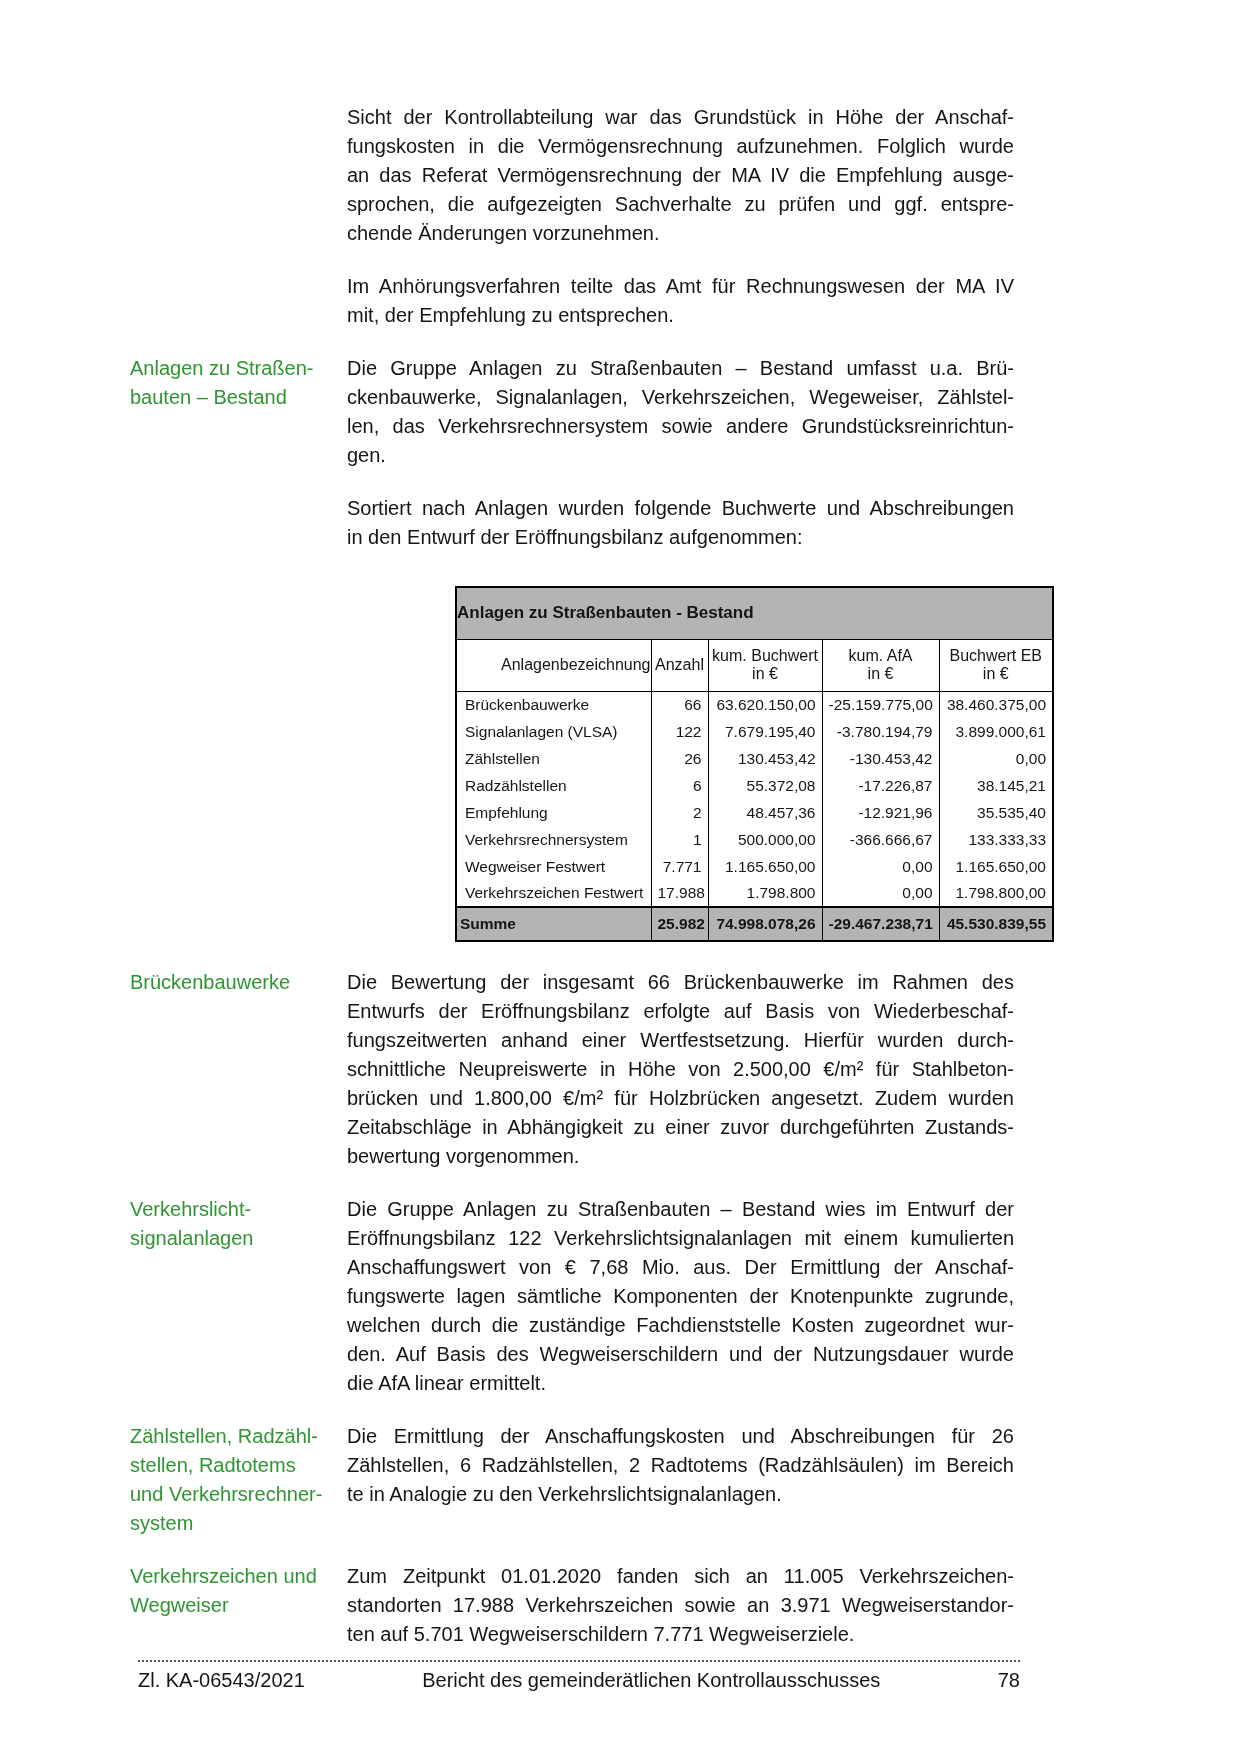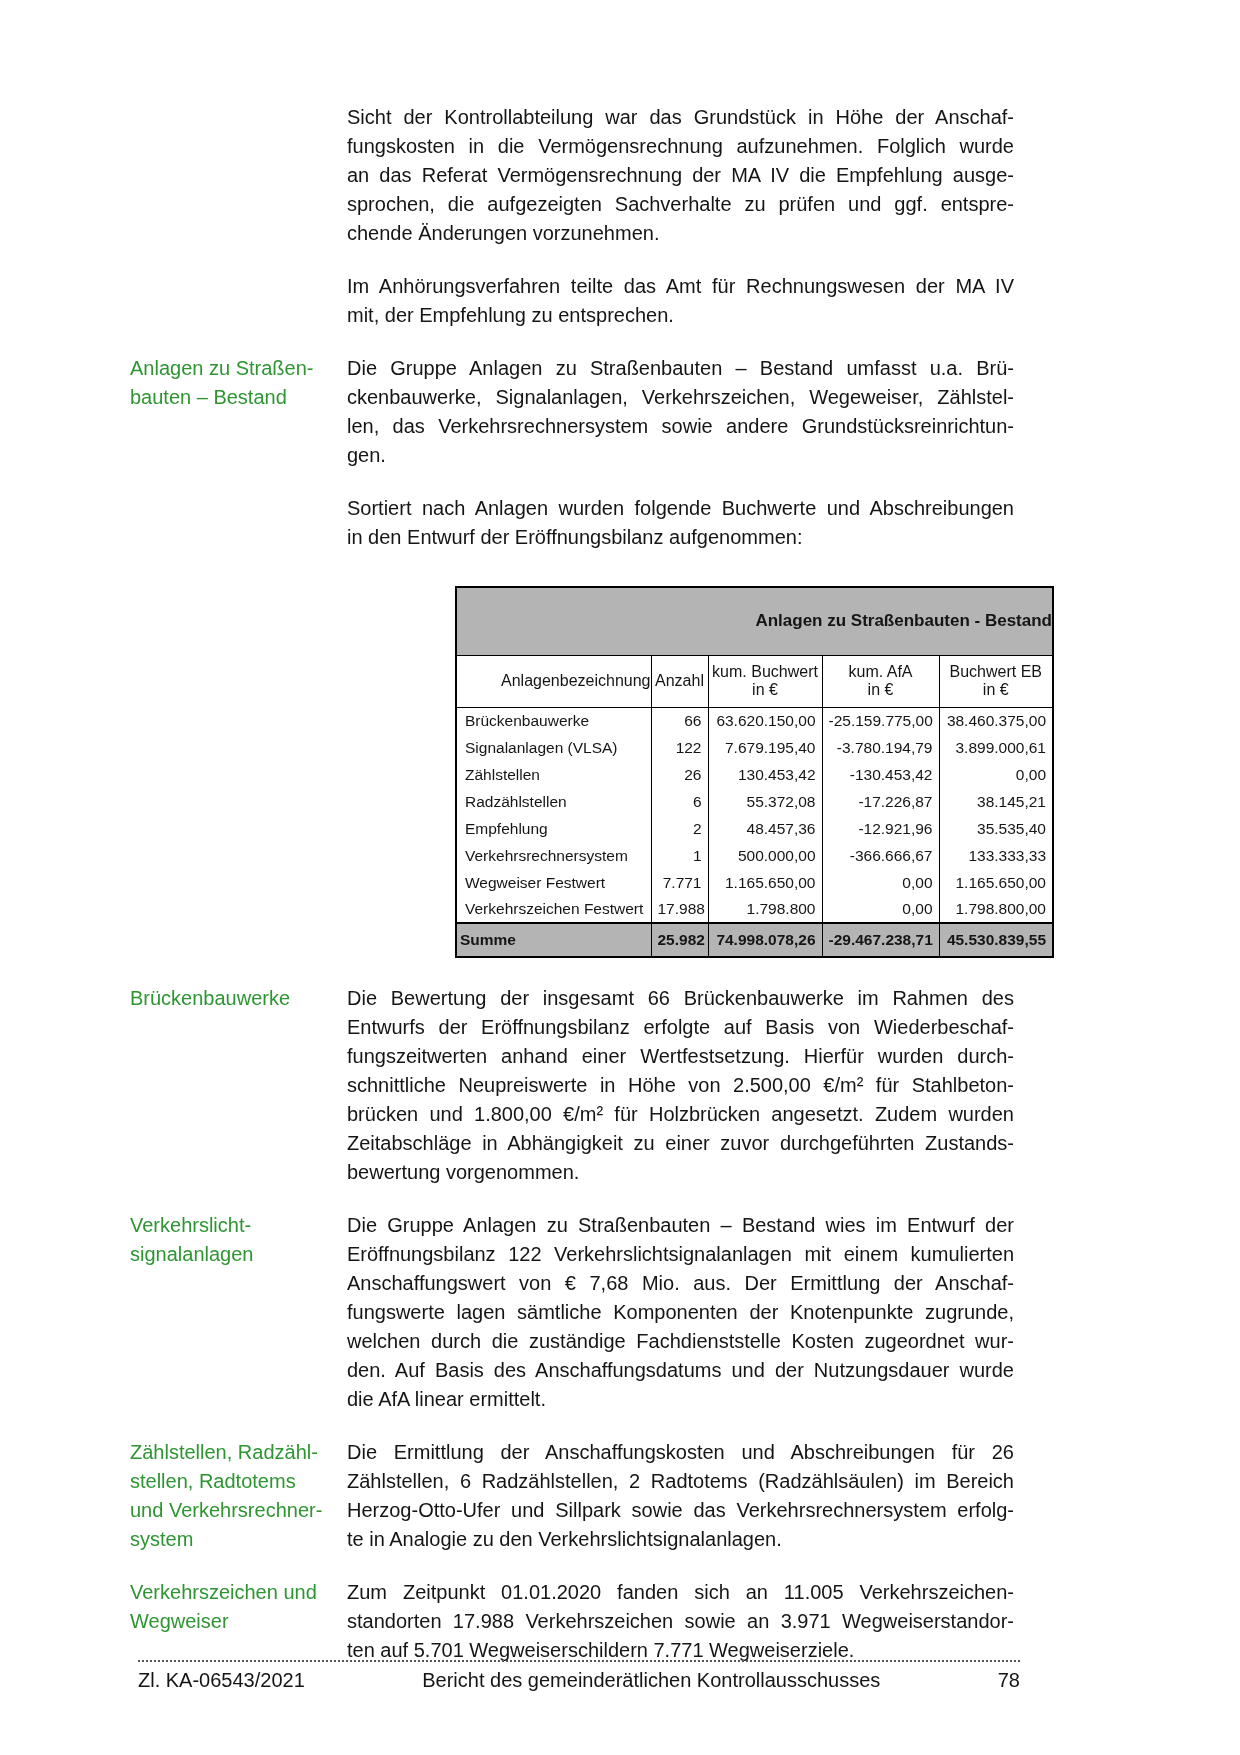"Anlagen zu Straßenbauten - Bestand" .title-row th { height: 68px -> 52px; text-align: right -> left }
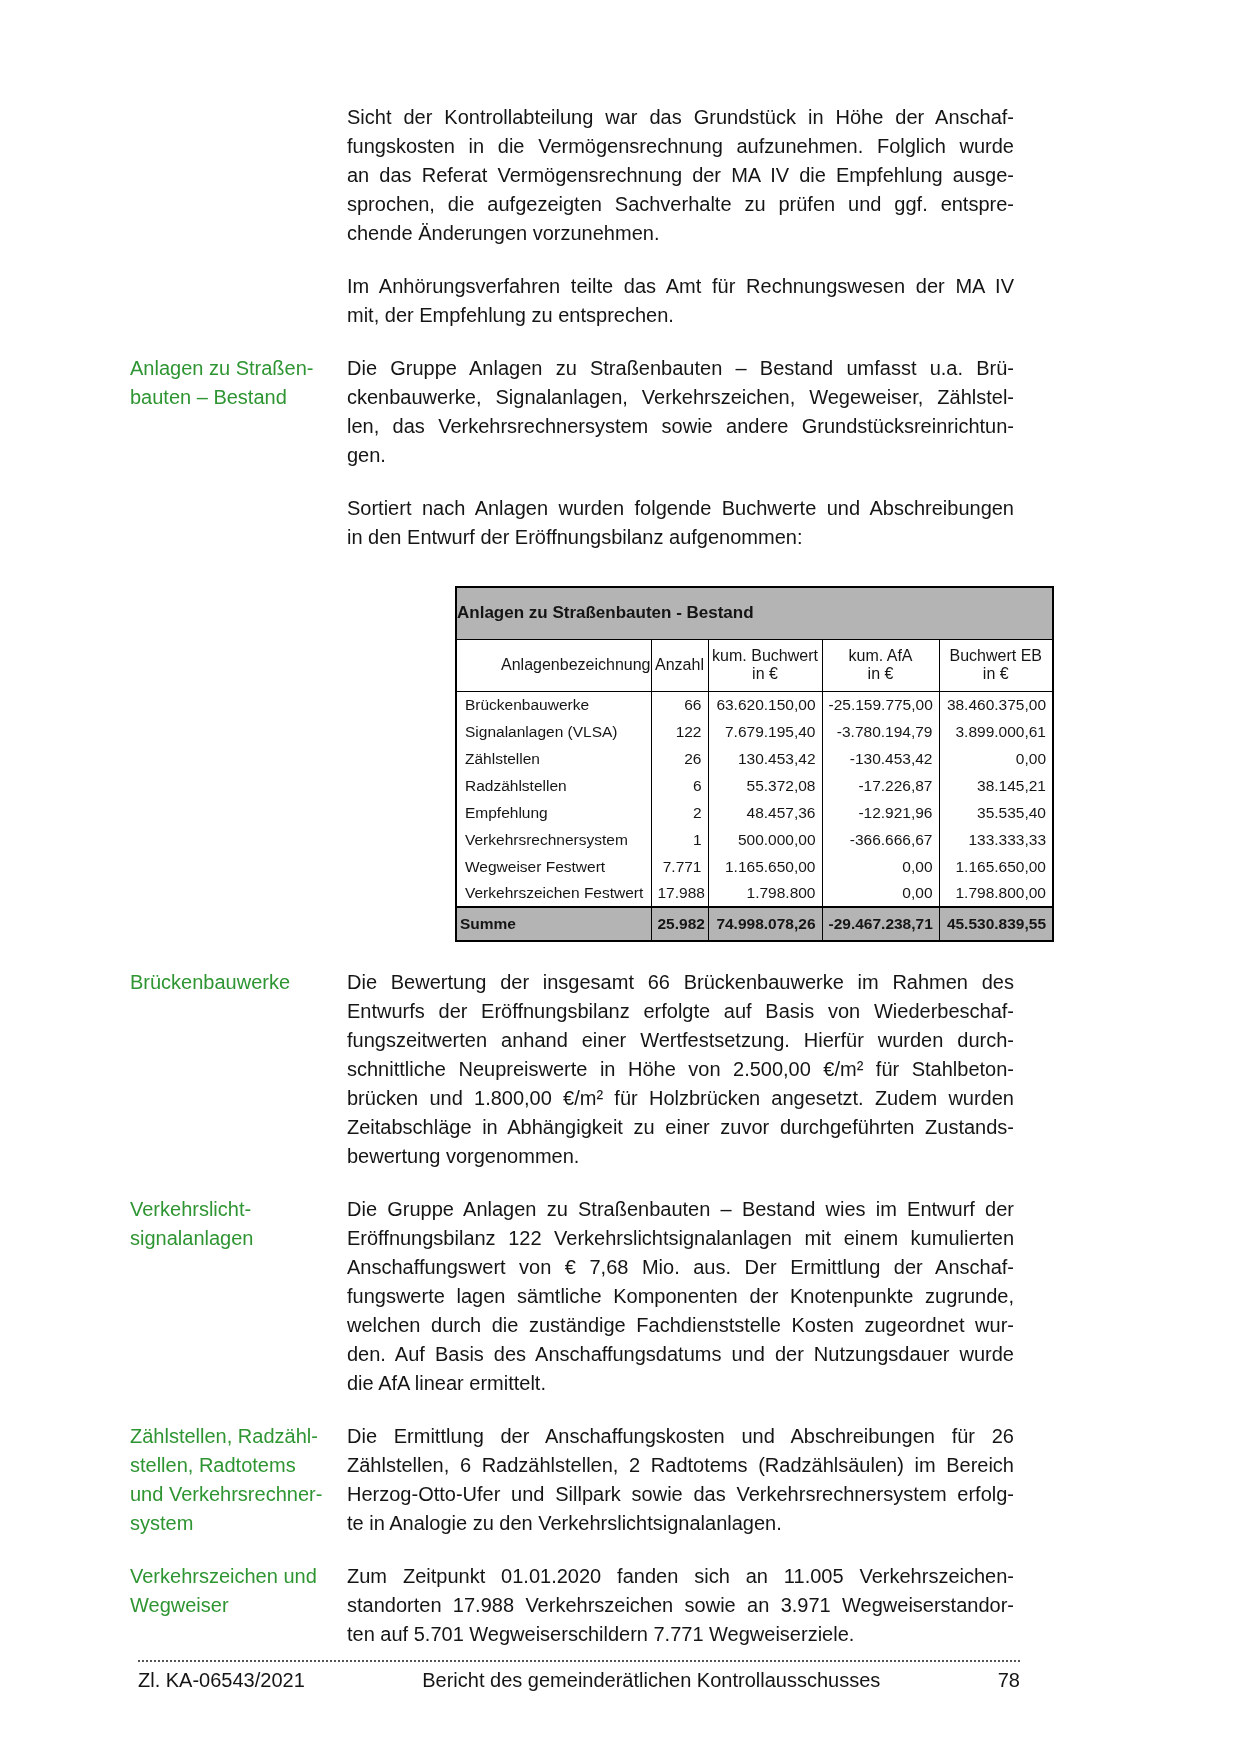"den. Auf Basis des Anschaffungsdatums" div.jline { text: Anschaffungsdatums -> Wegweiserschildern }
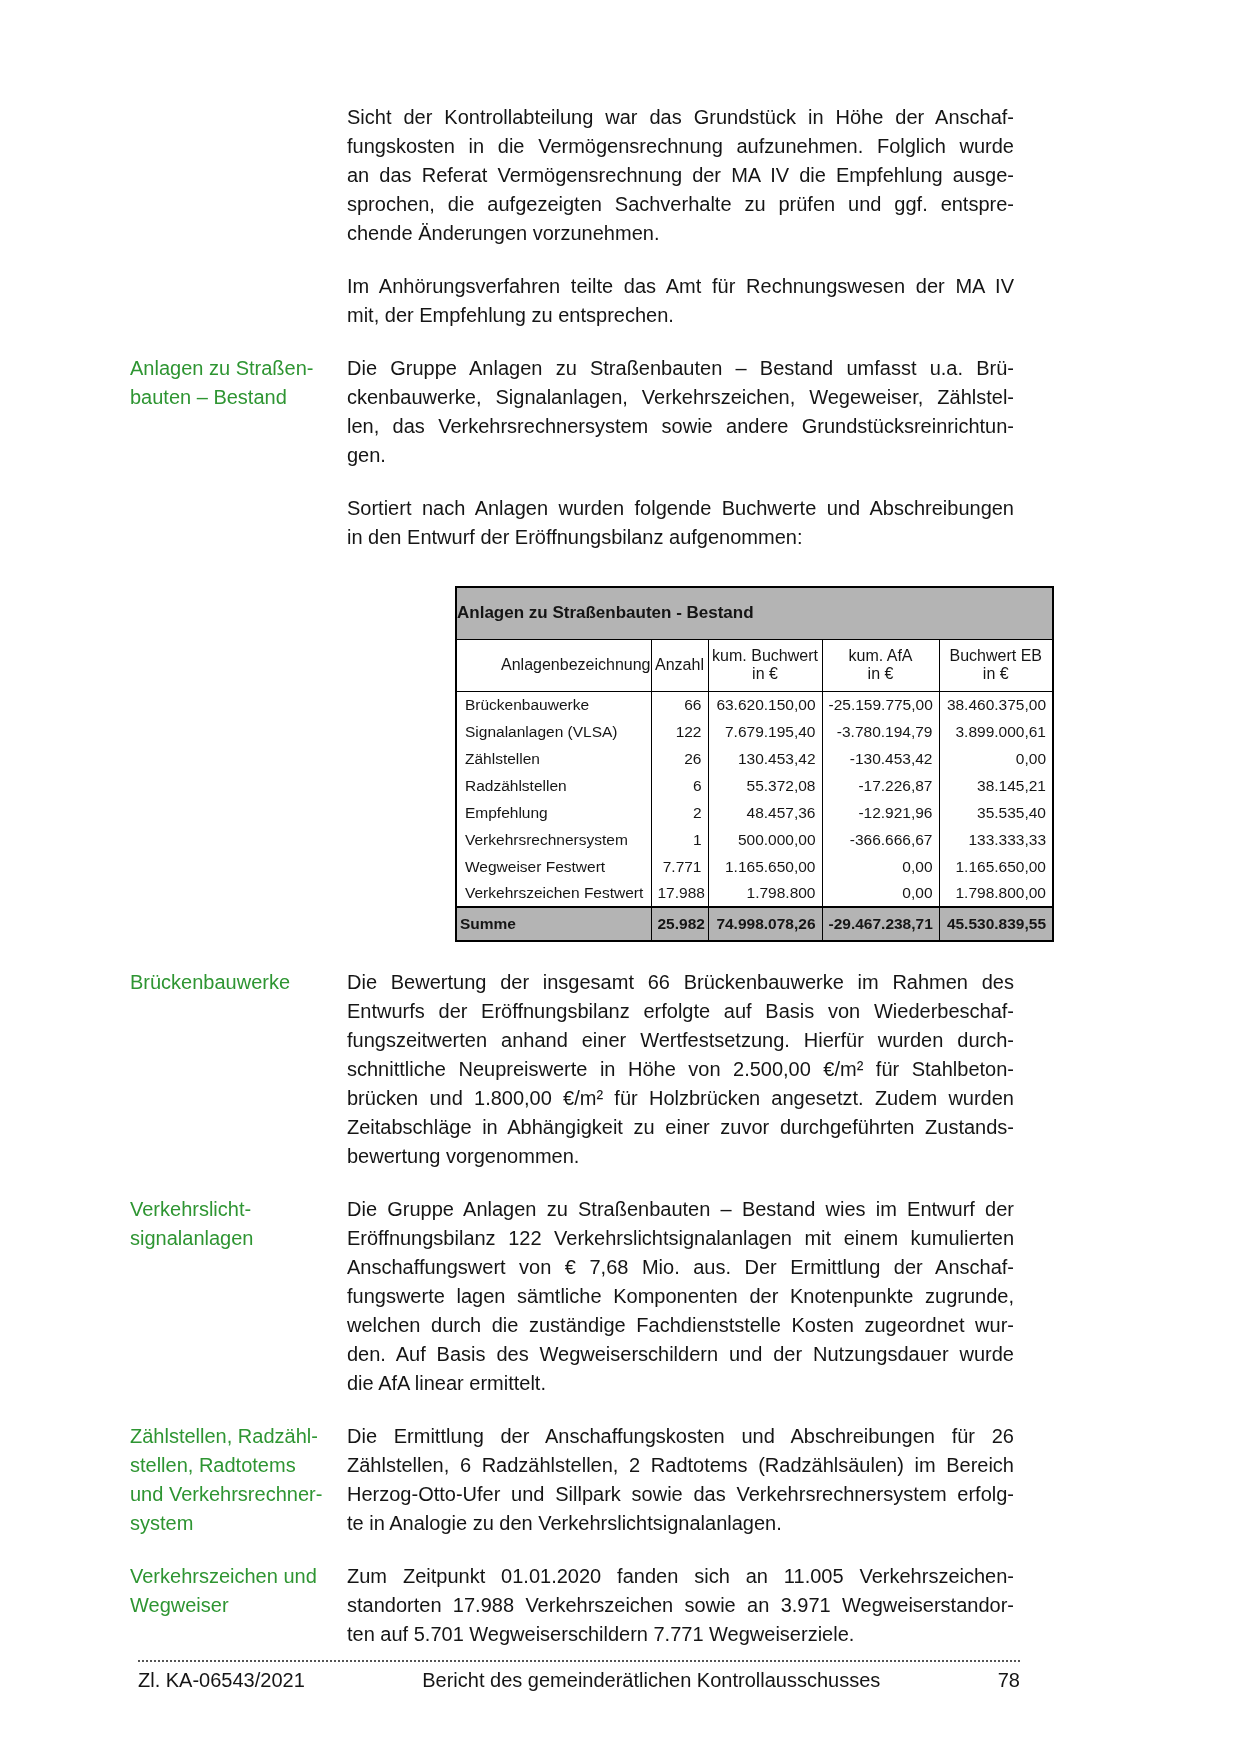"Herzog-Otto-Ufer und Sillpark sowie das" div.jline { html: <div>Herzog-Otto-Ufer und Sillpark sowie das Verkehrsrechnersystem erfolg-</div> -> none }
